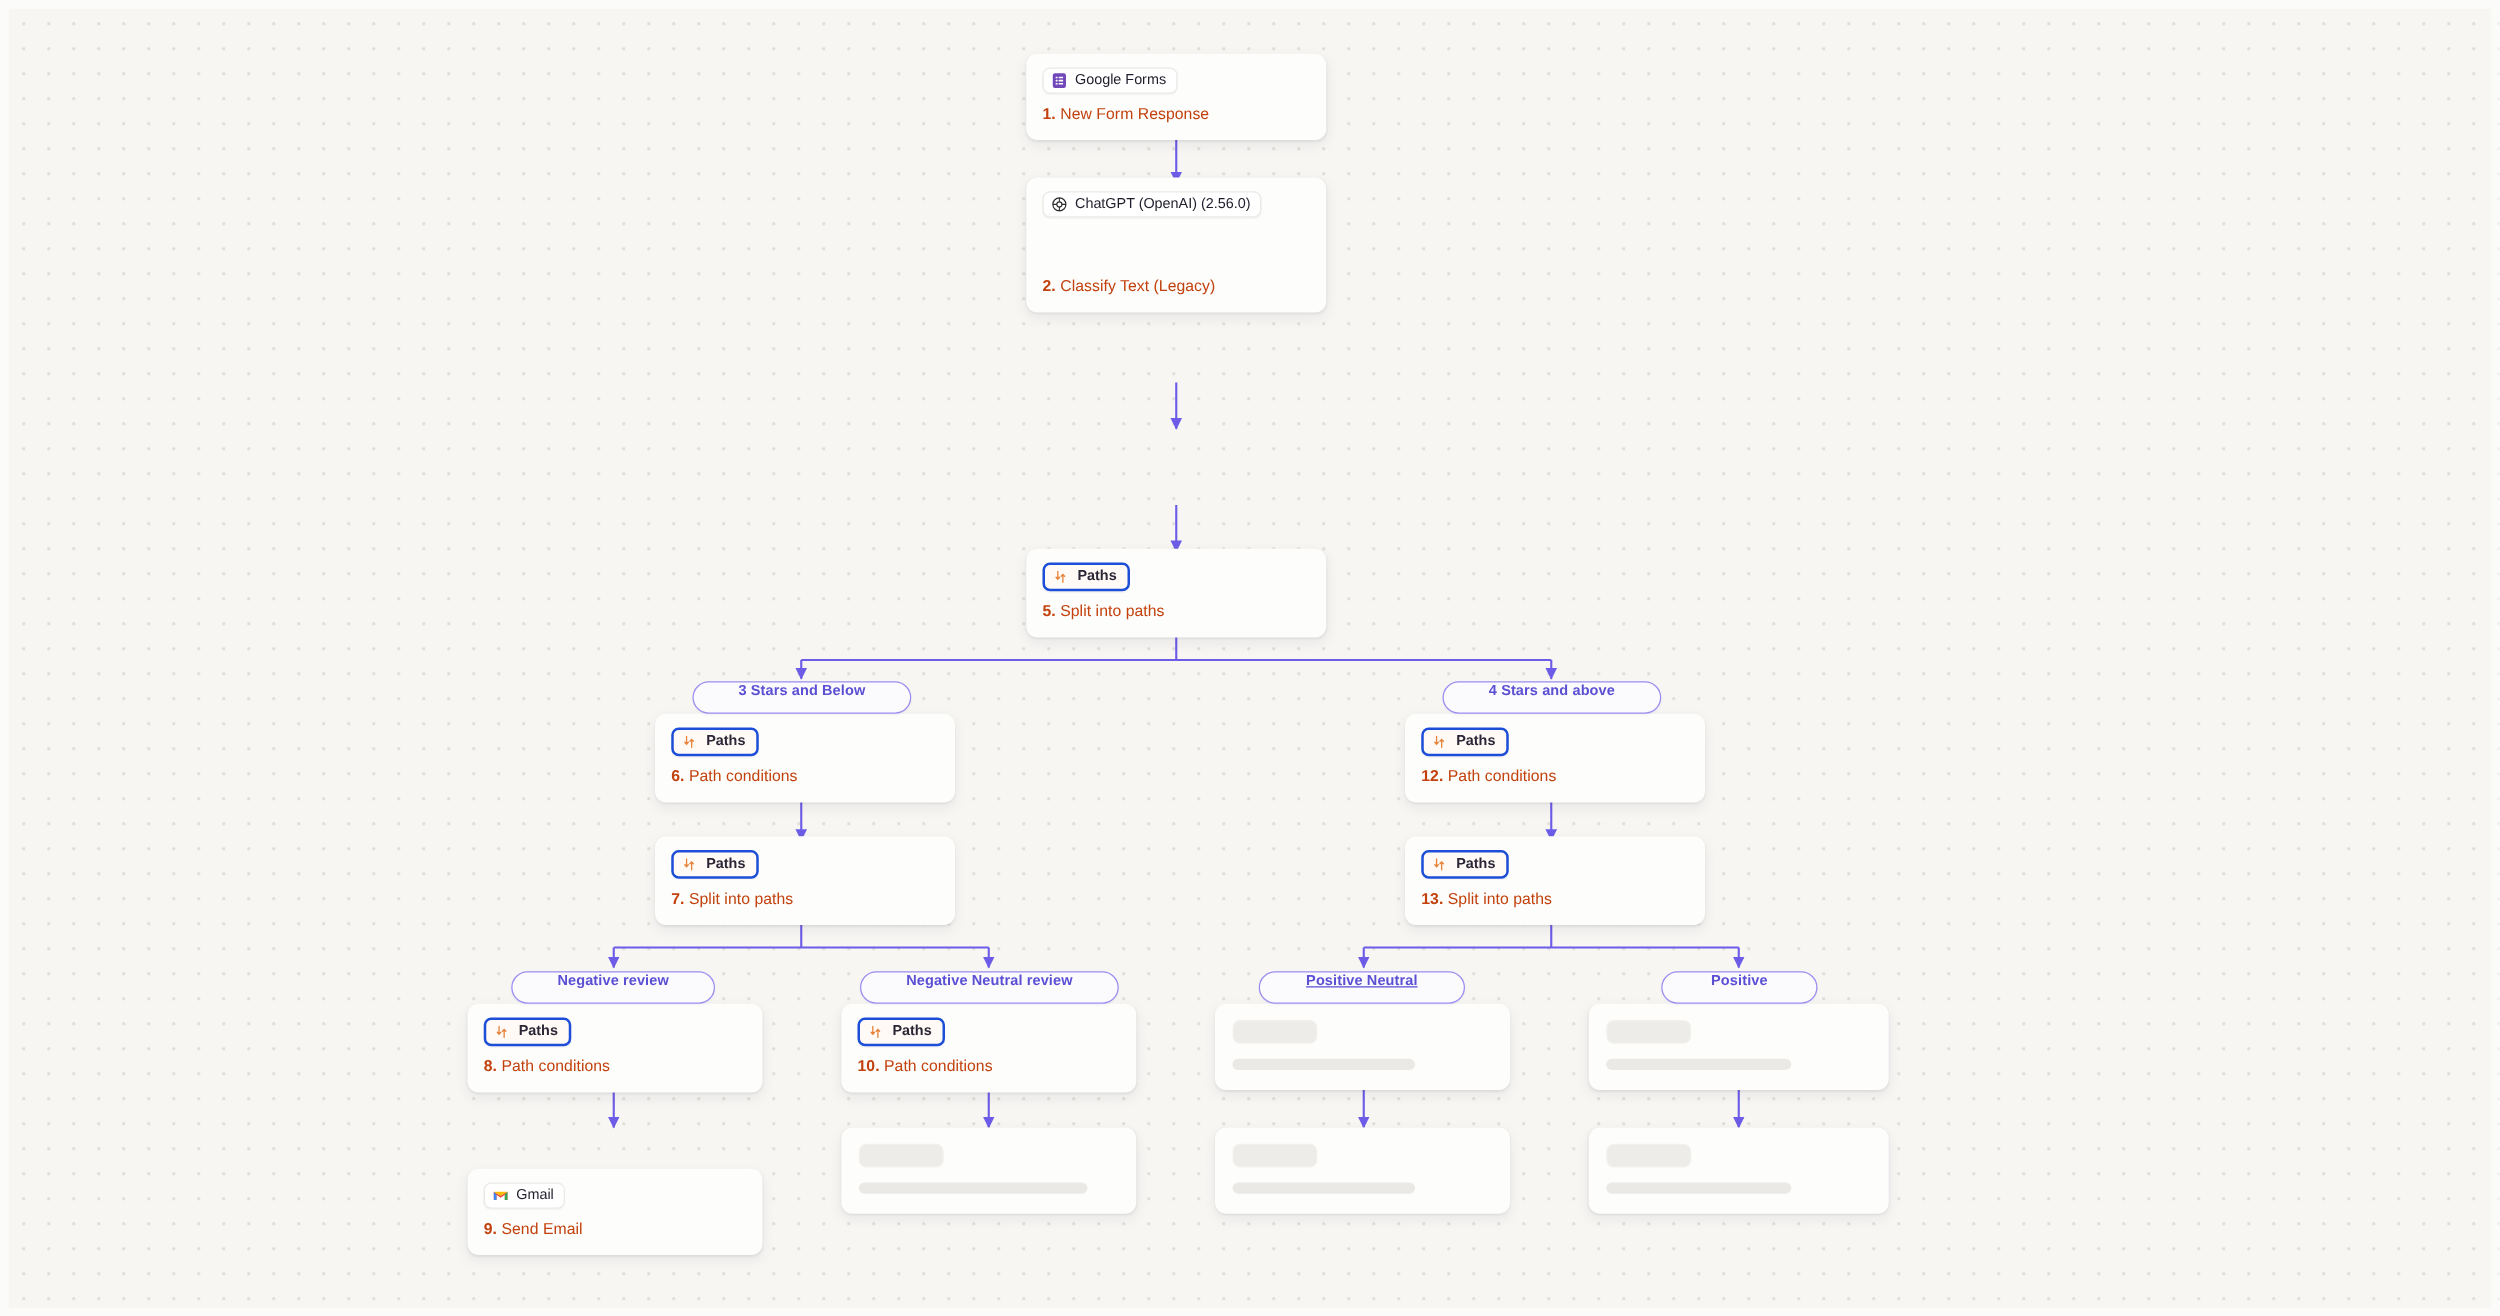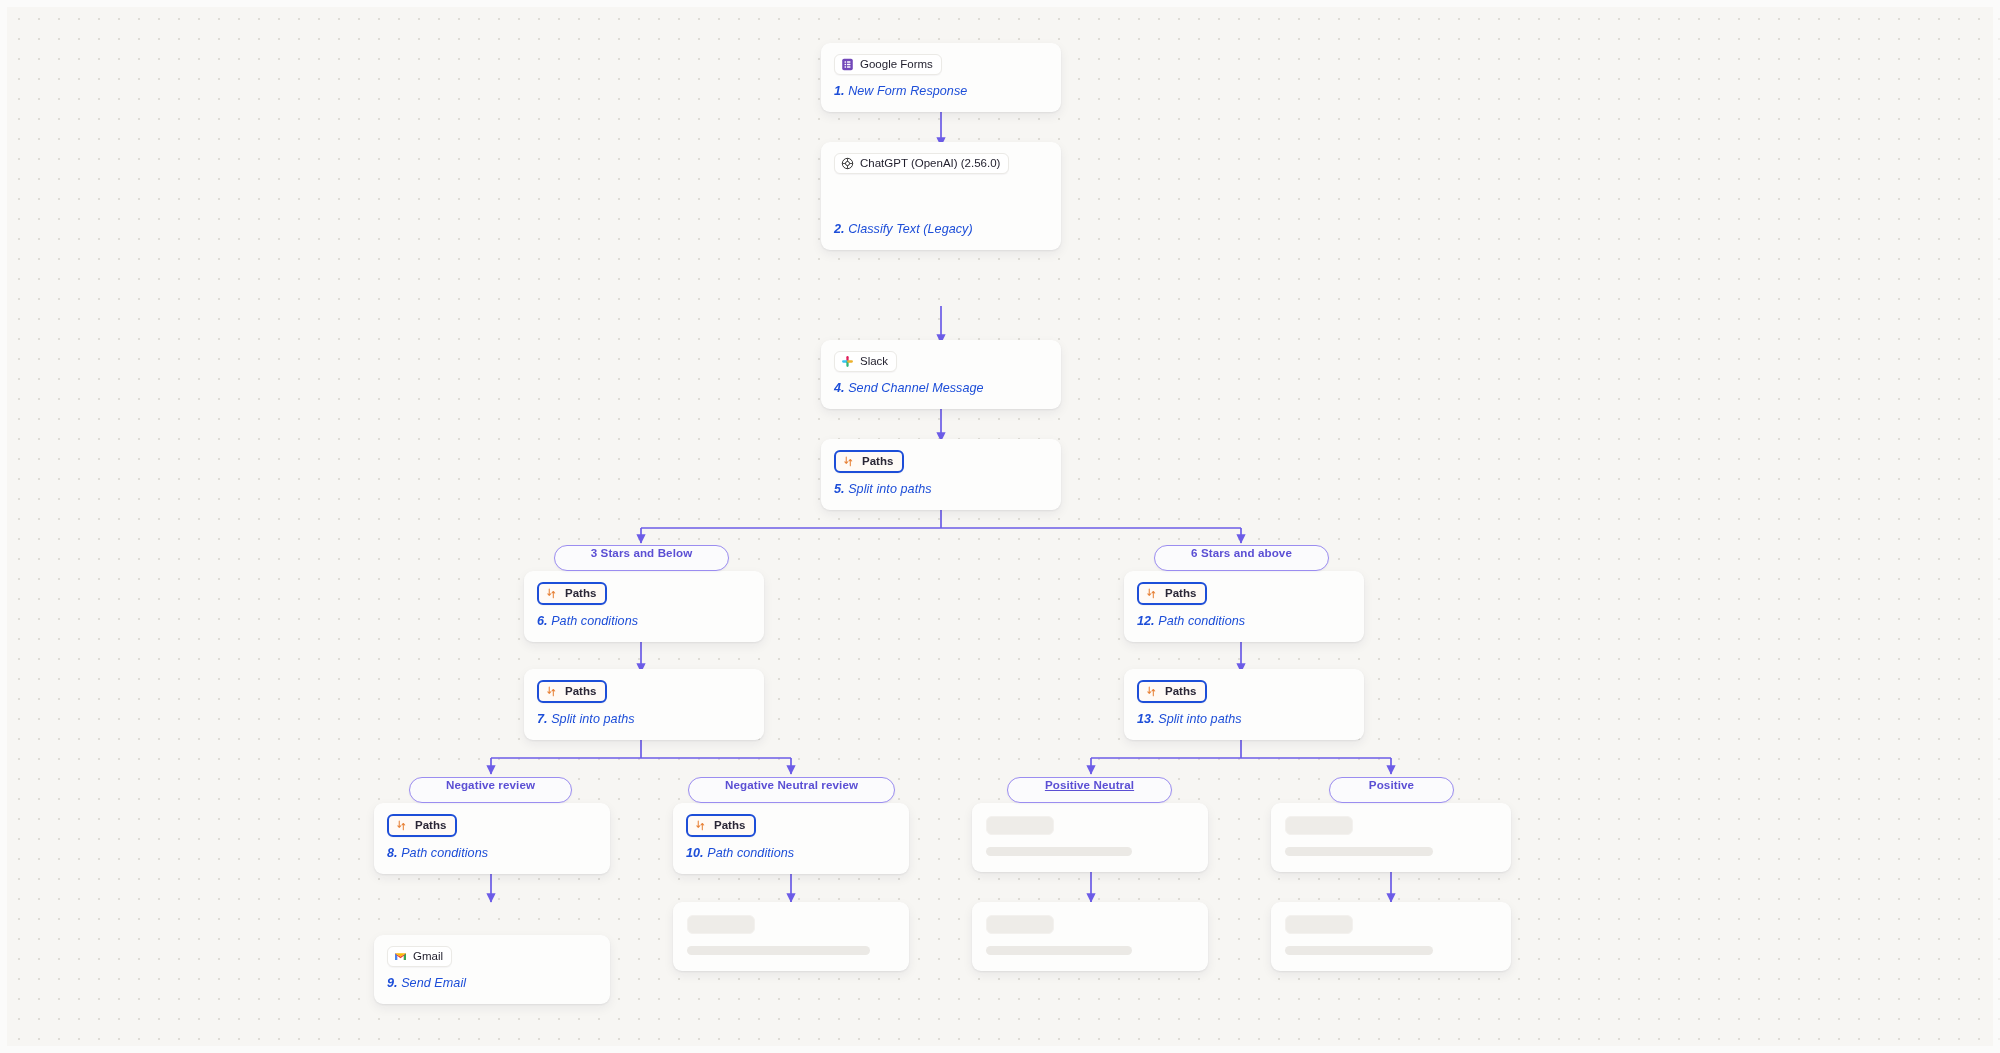"1. New Form Response" .node-title { color: #1d4ed8 -> #c2410c; font-style: italic -> none }
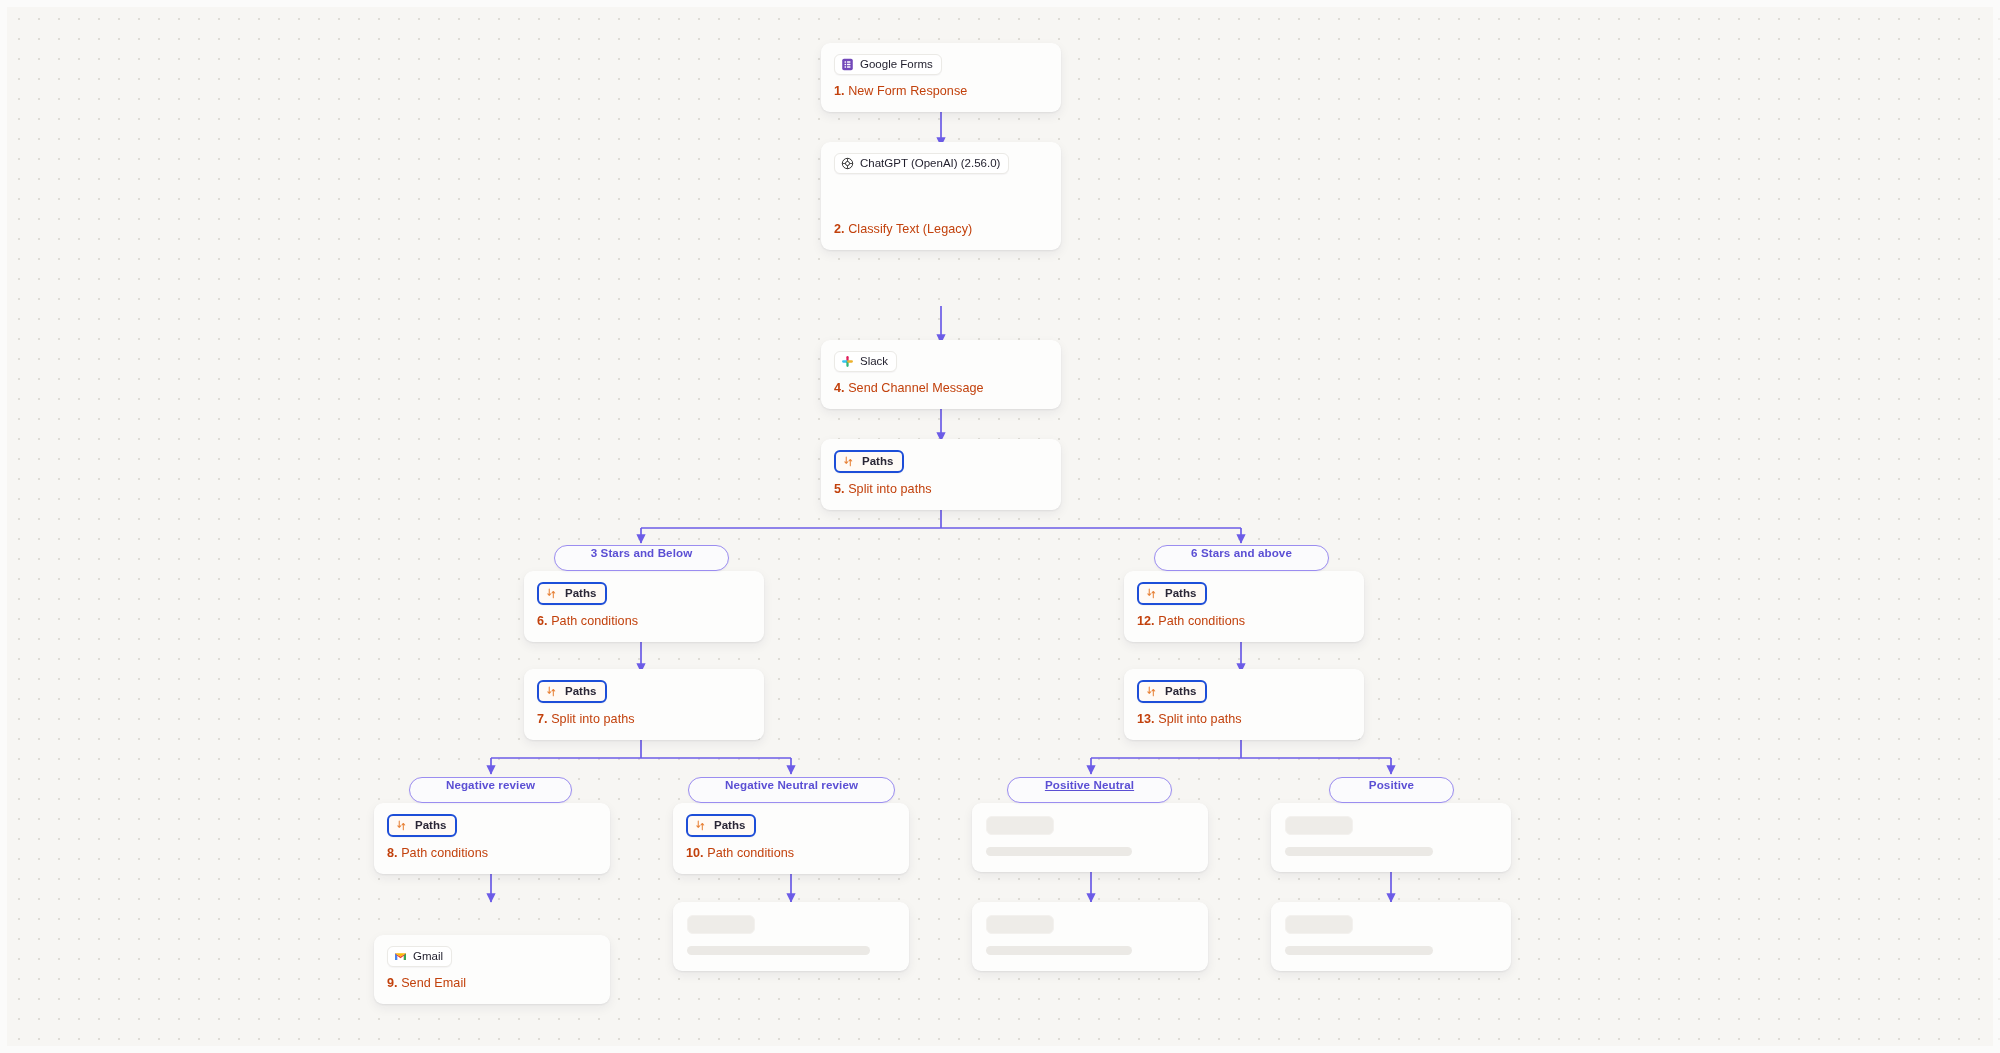"Slack" div.node { html: <div> <span> <span> <svg> <rect></rect> <rect></rect> <rect></rect> <rect></rect> </svg> </span> <span>Slack</span> </span> <div> <b>4.</b> <span>Send Channel Message</span> </div> </div> -> none }
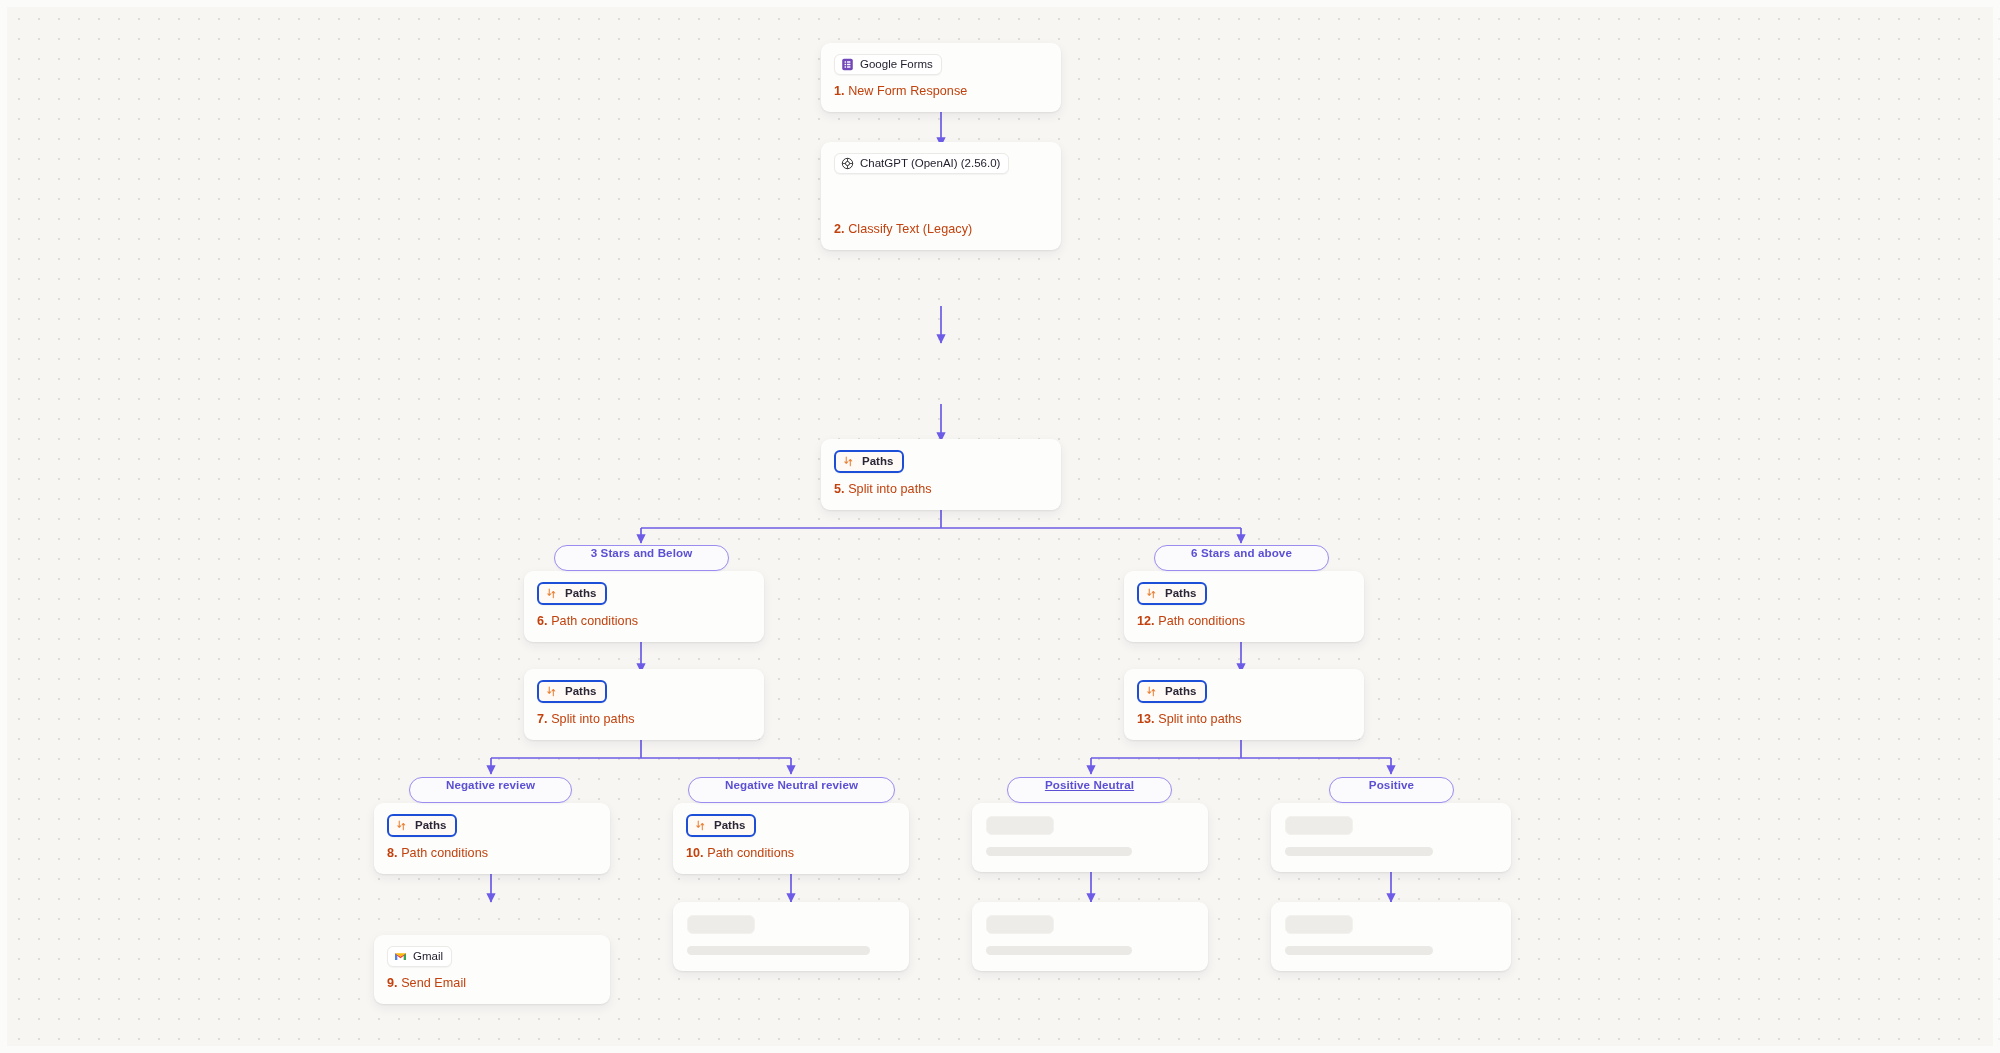"6 Stars and above" span { text: 6 -> 4 }
